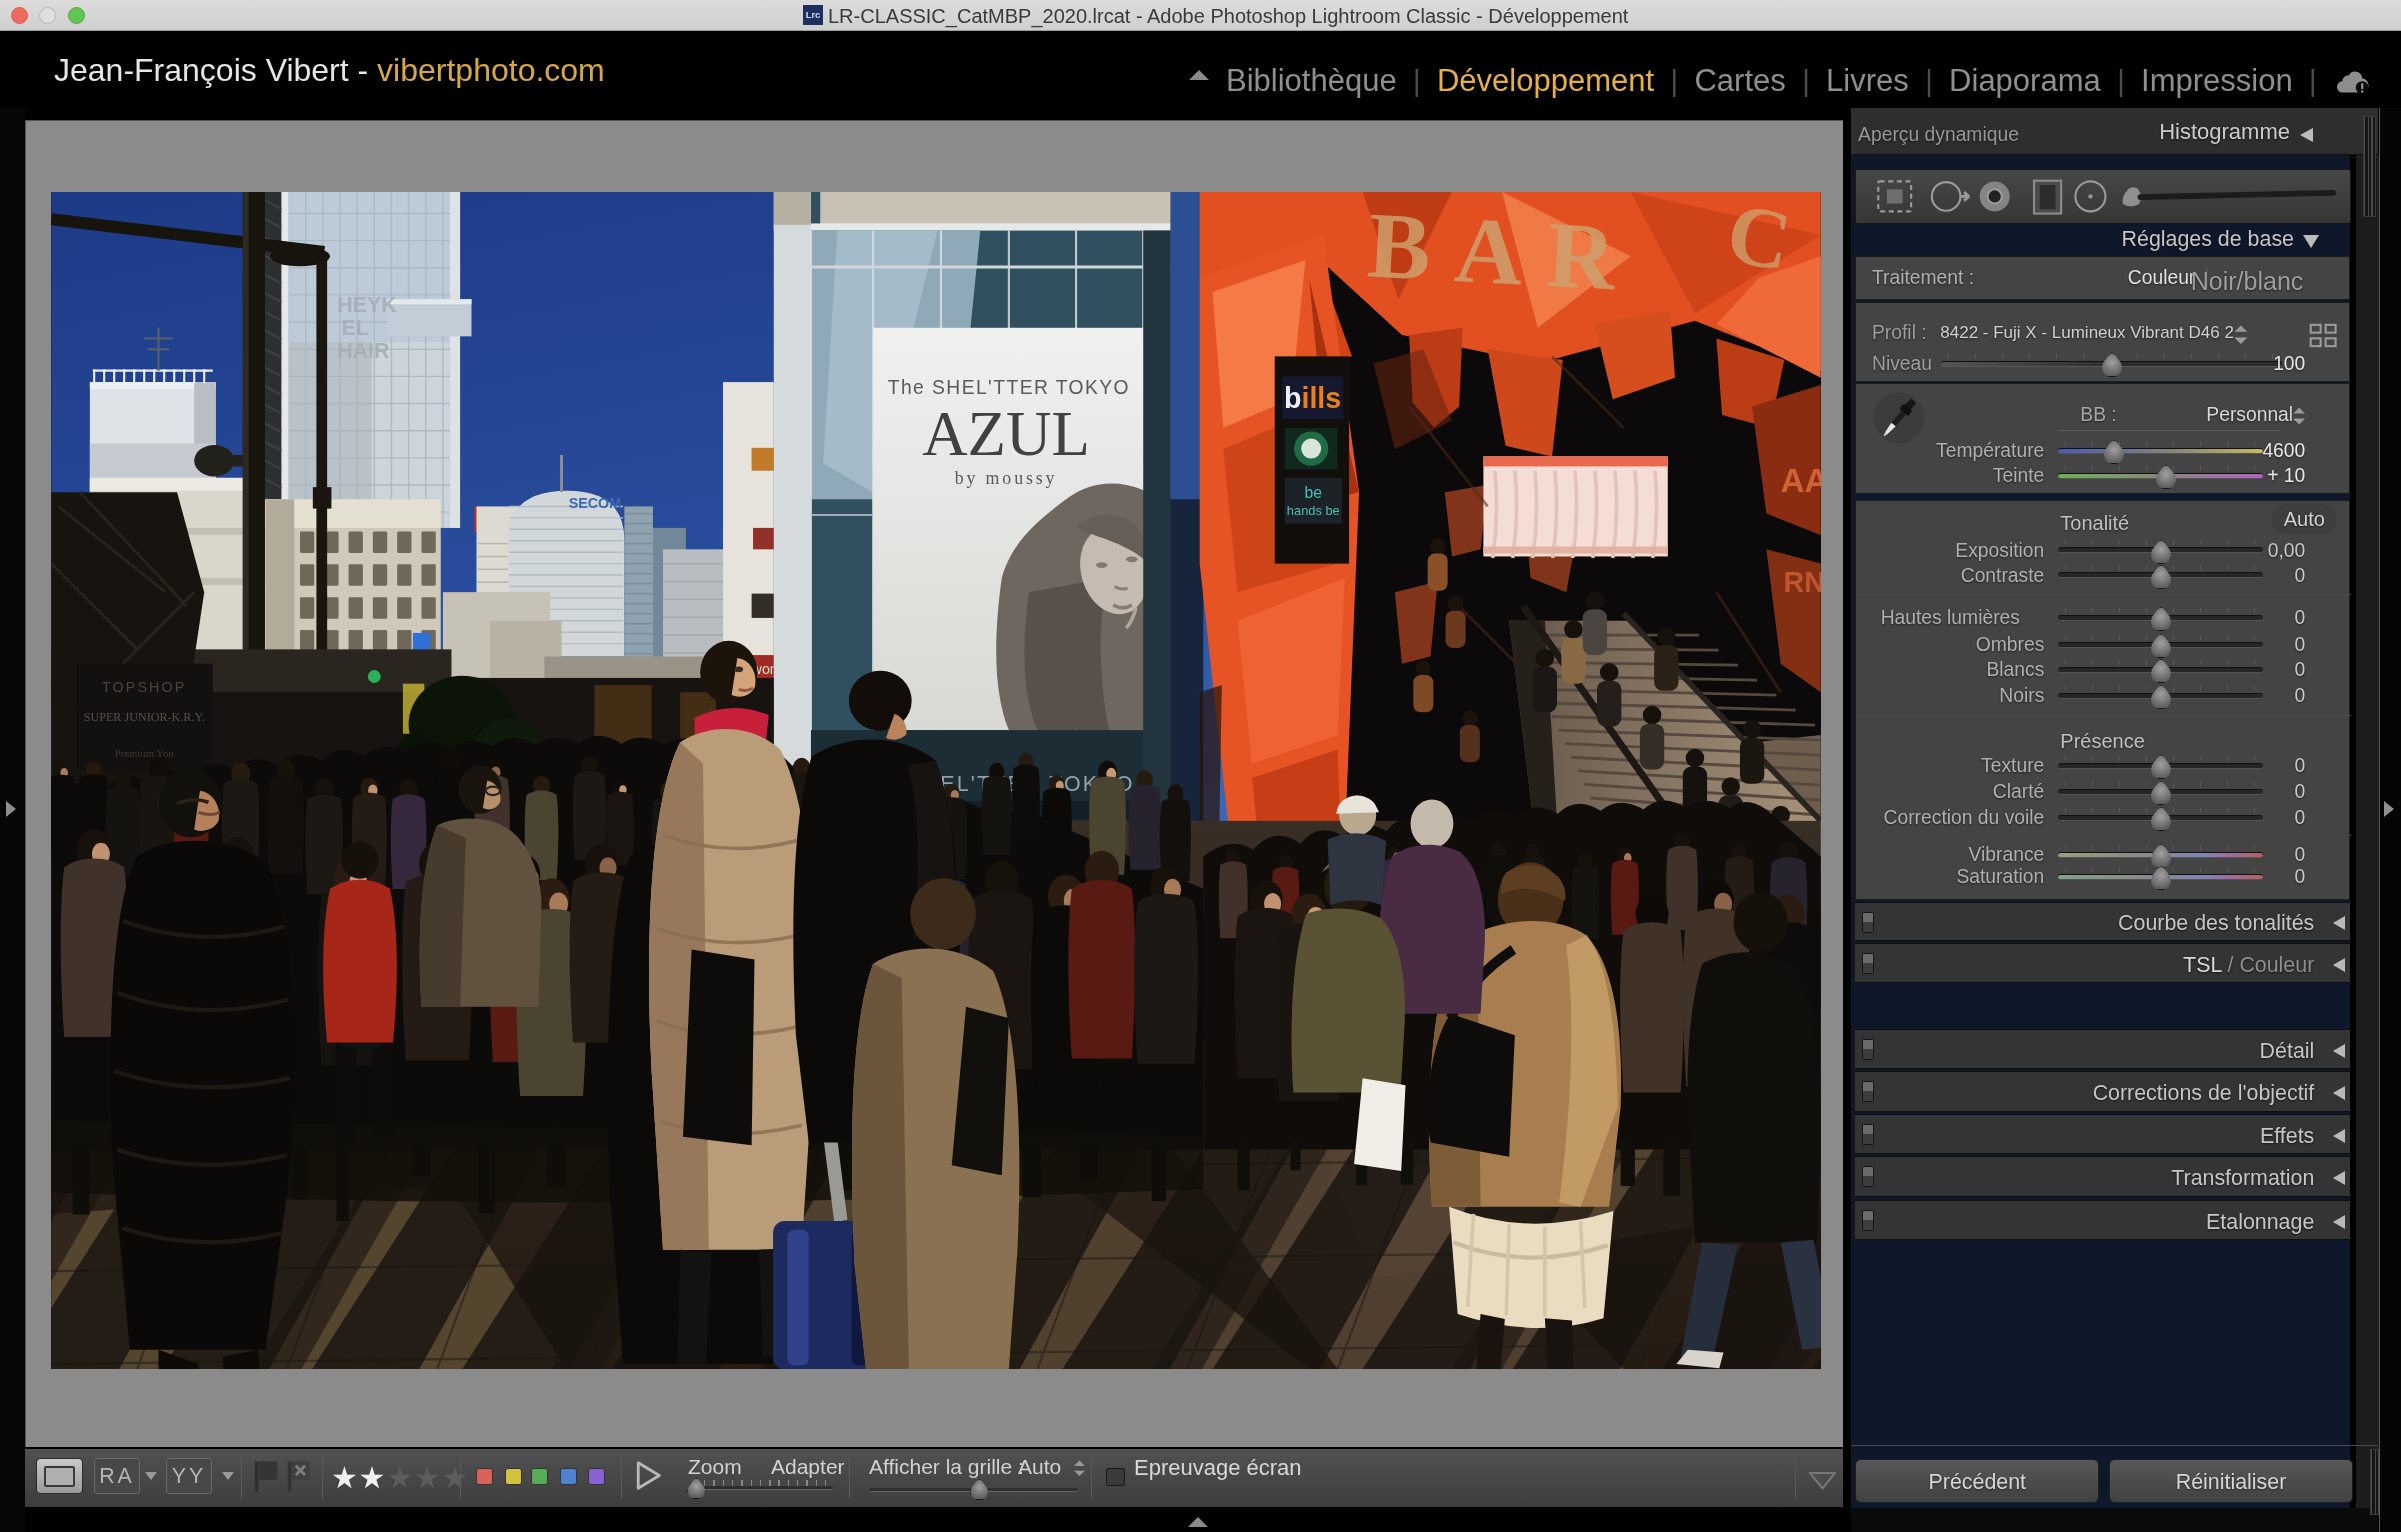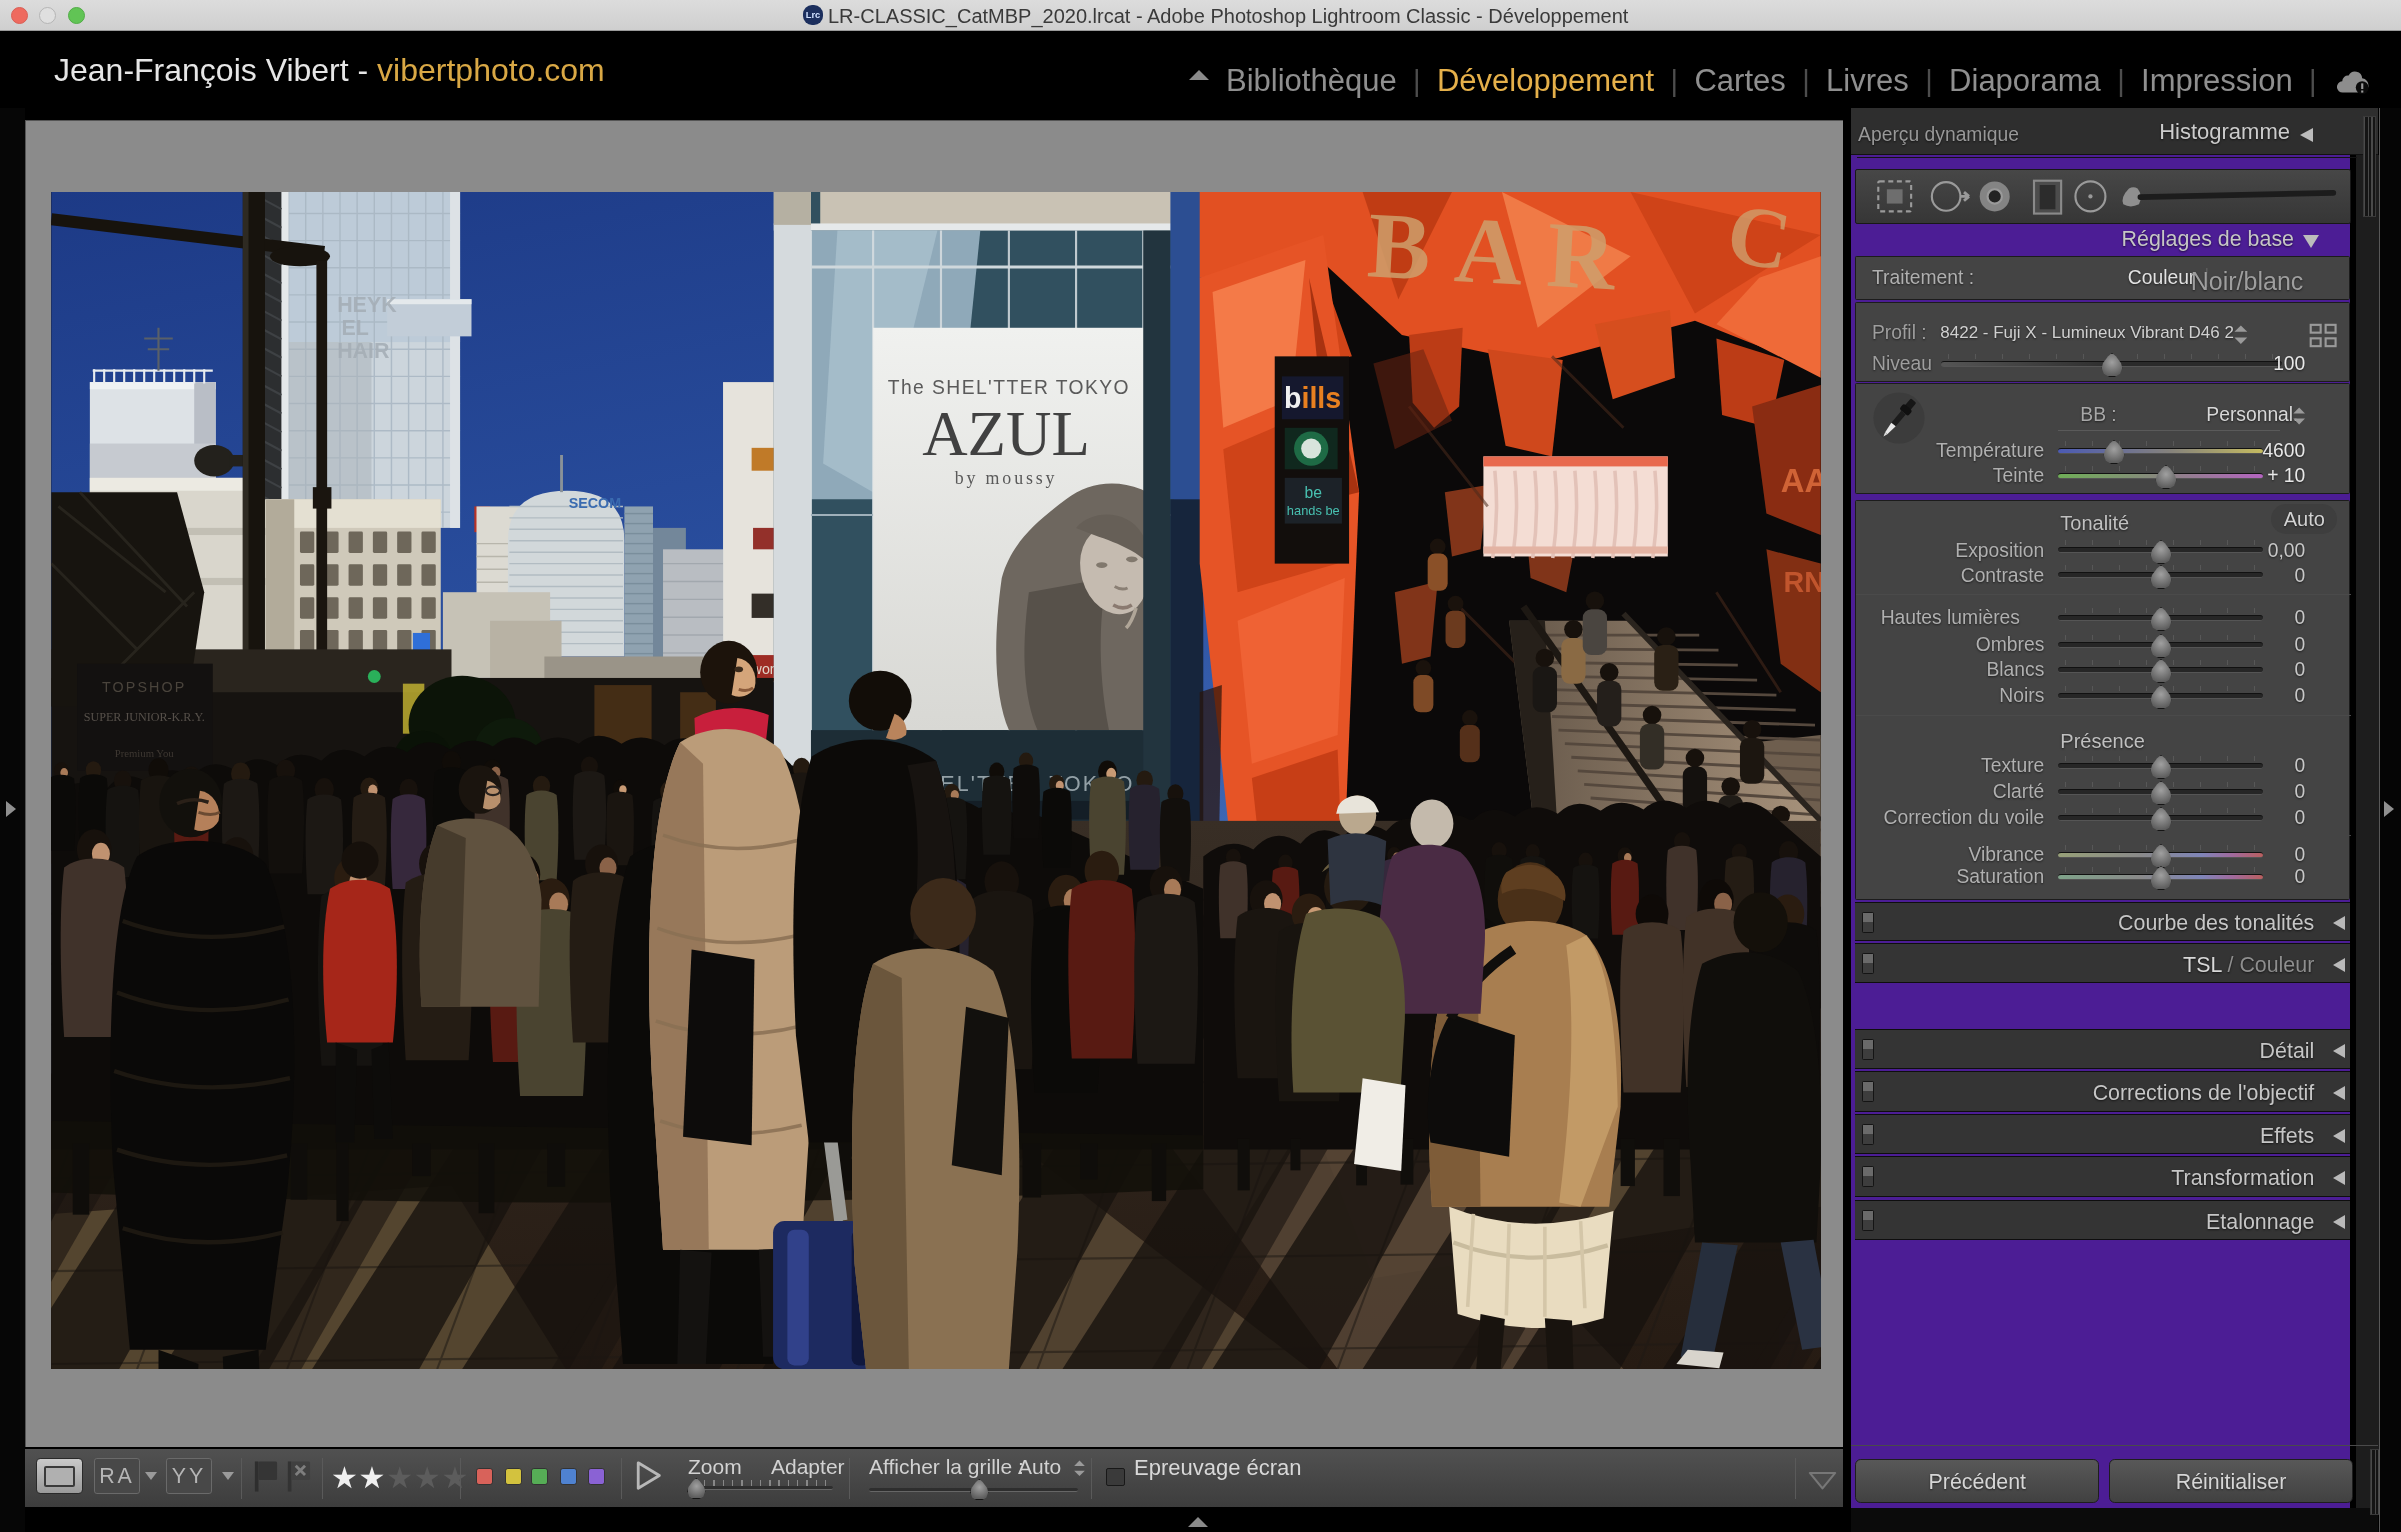"Lrc" #lrcicon { border-radius: 9px -> 0 }
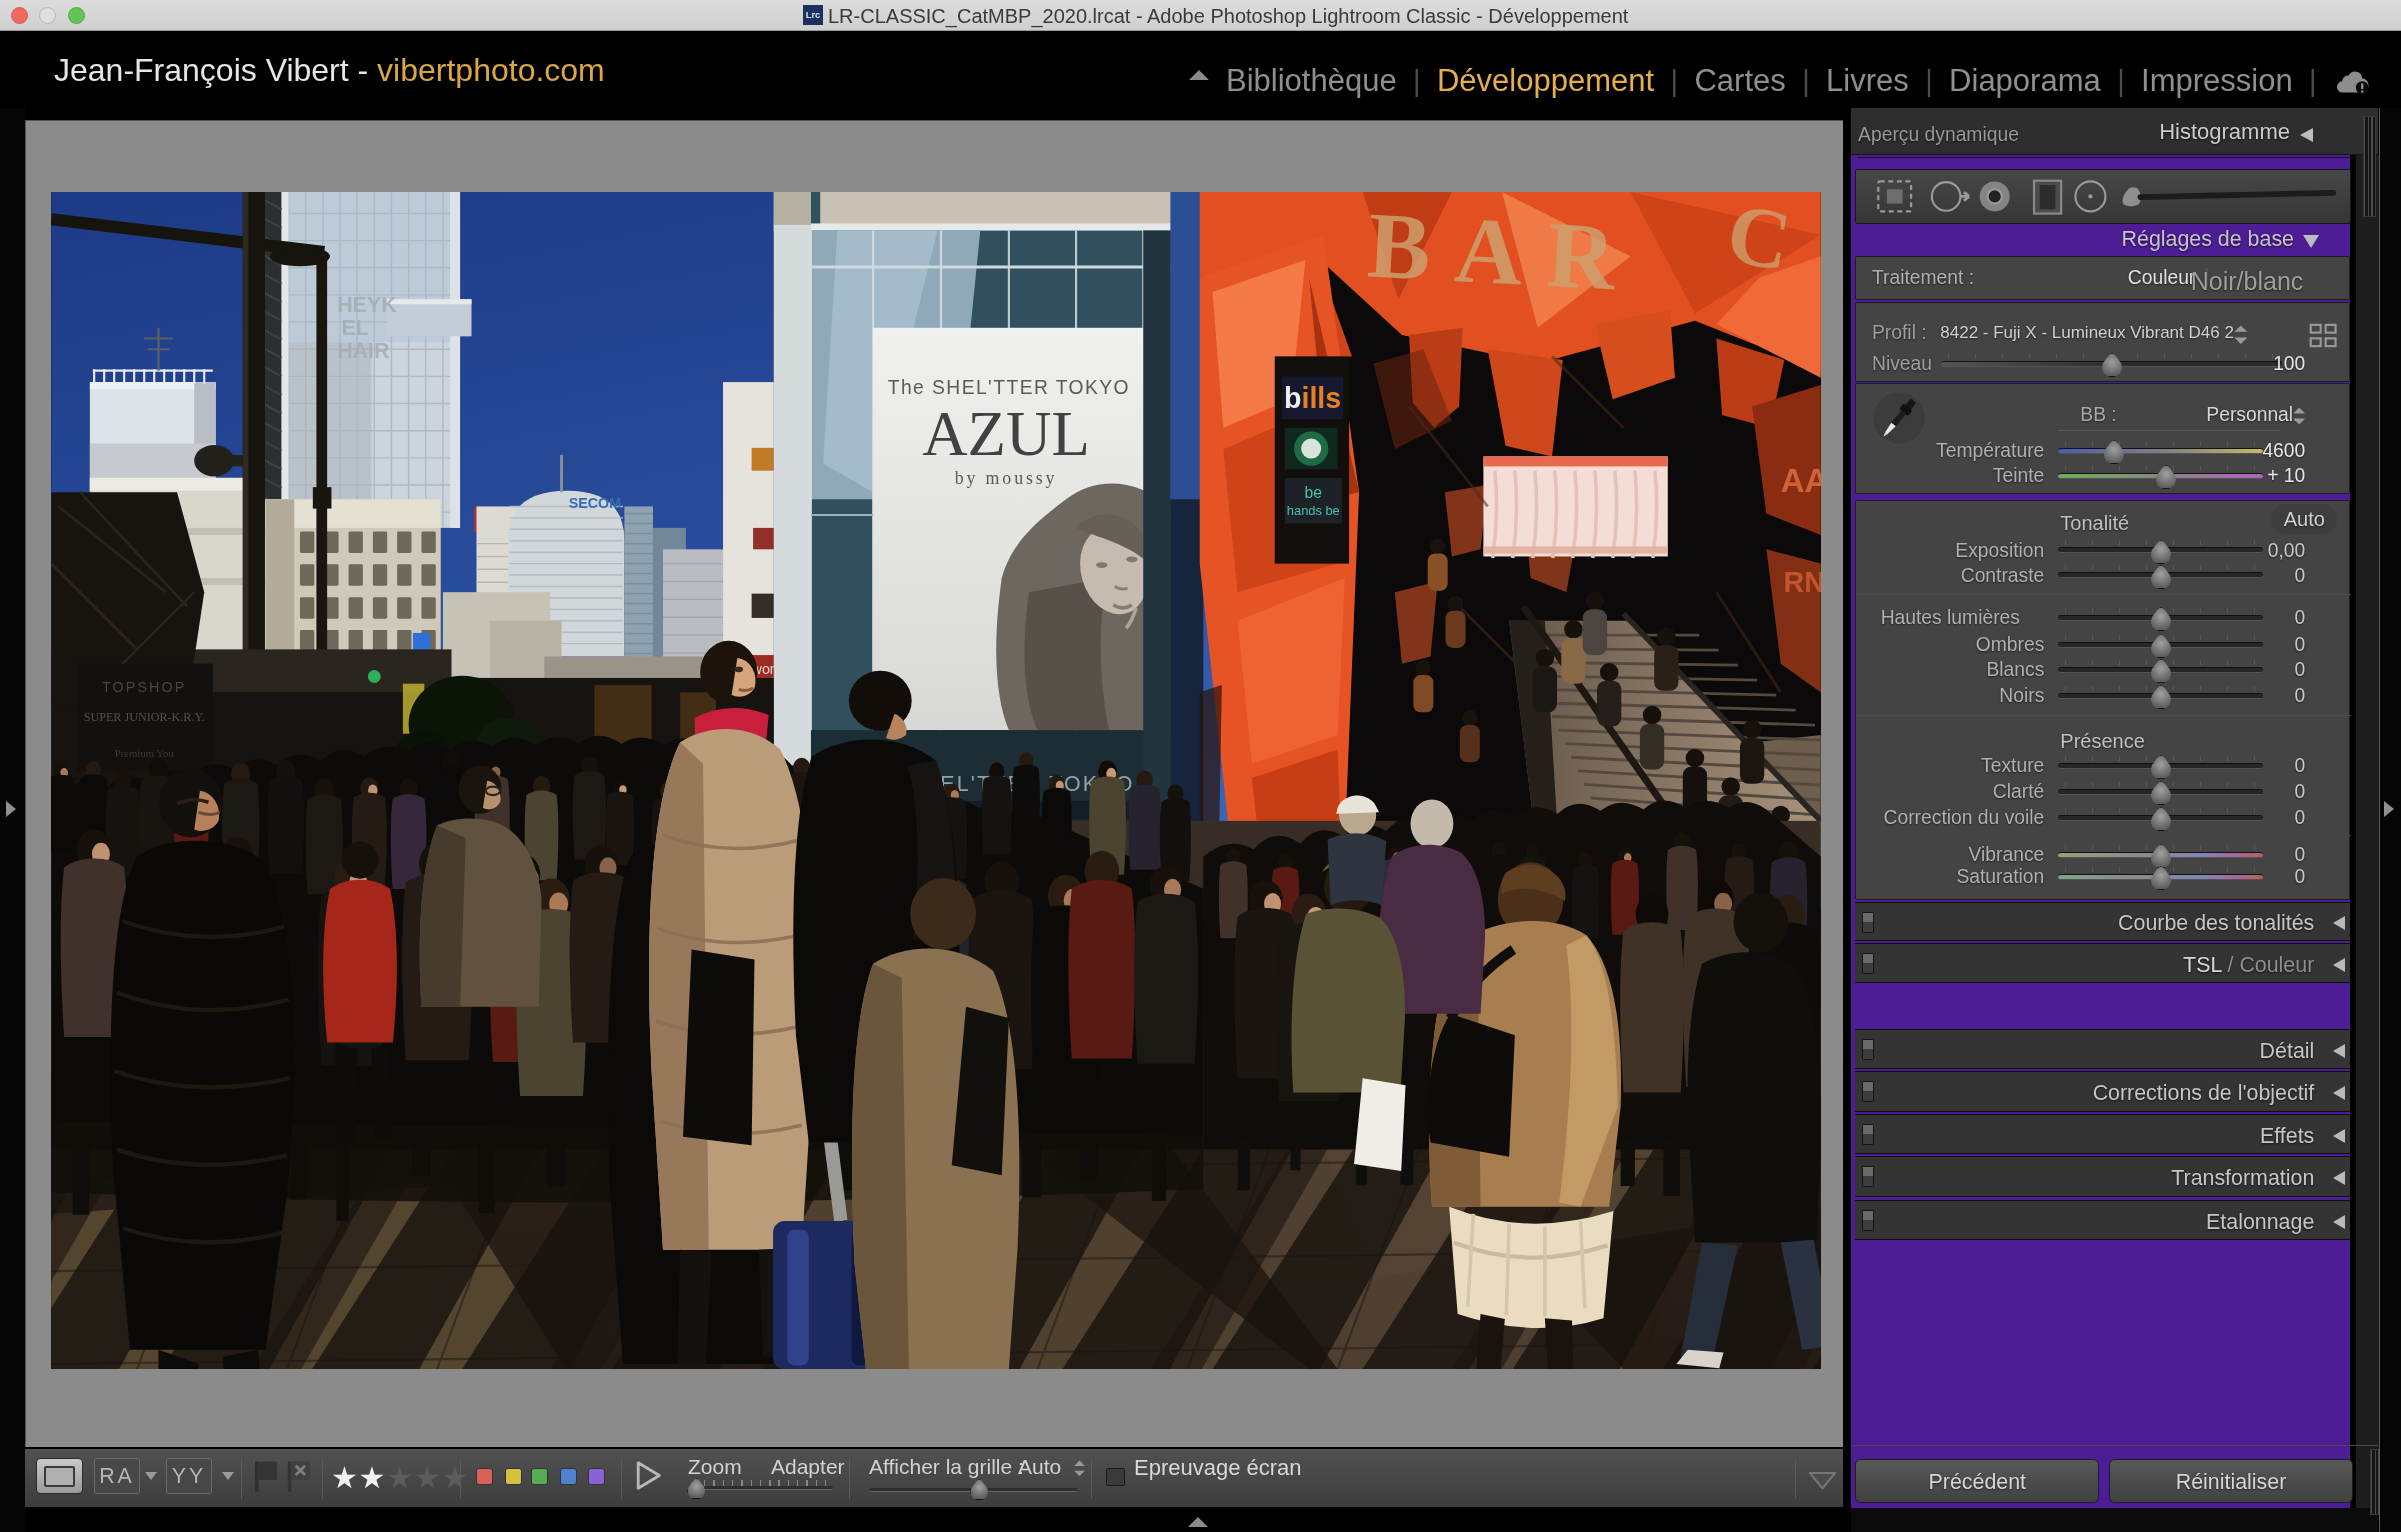"Aperçu dynamique" #rpanel { background: #4c1d95 -> #0f172a }
